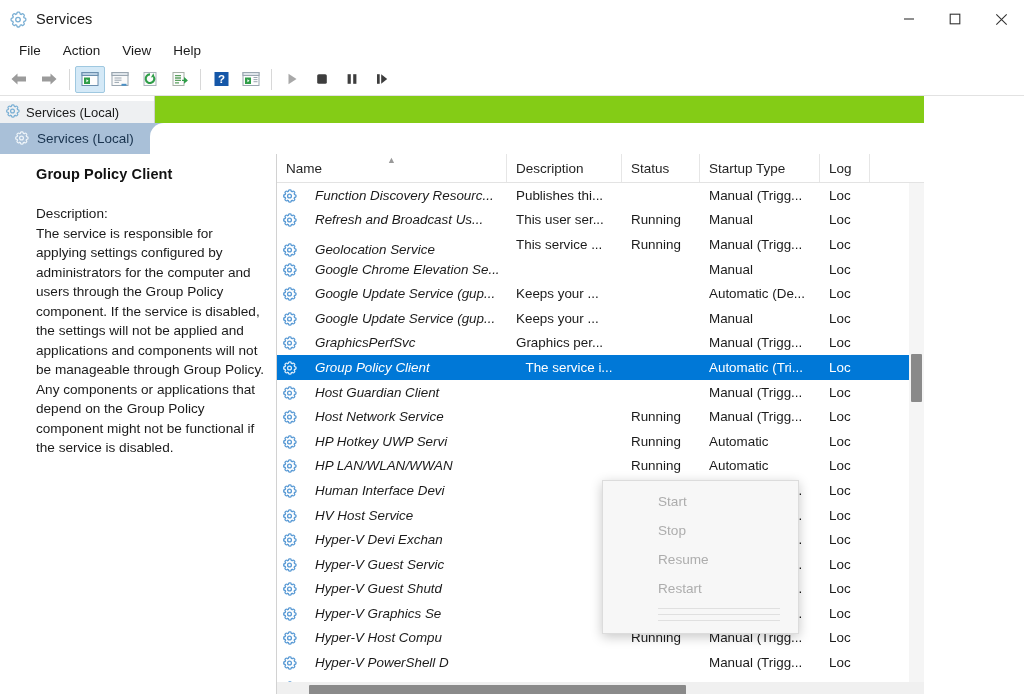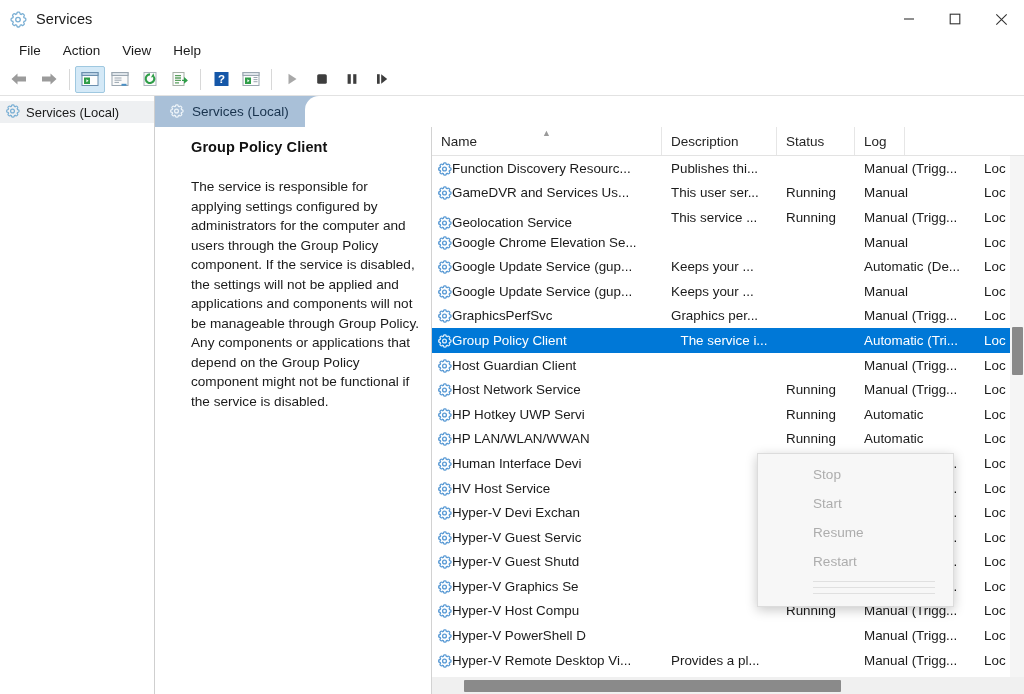"Services (Local)" #main { flex-direction: none -> column }
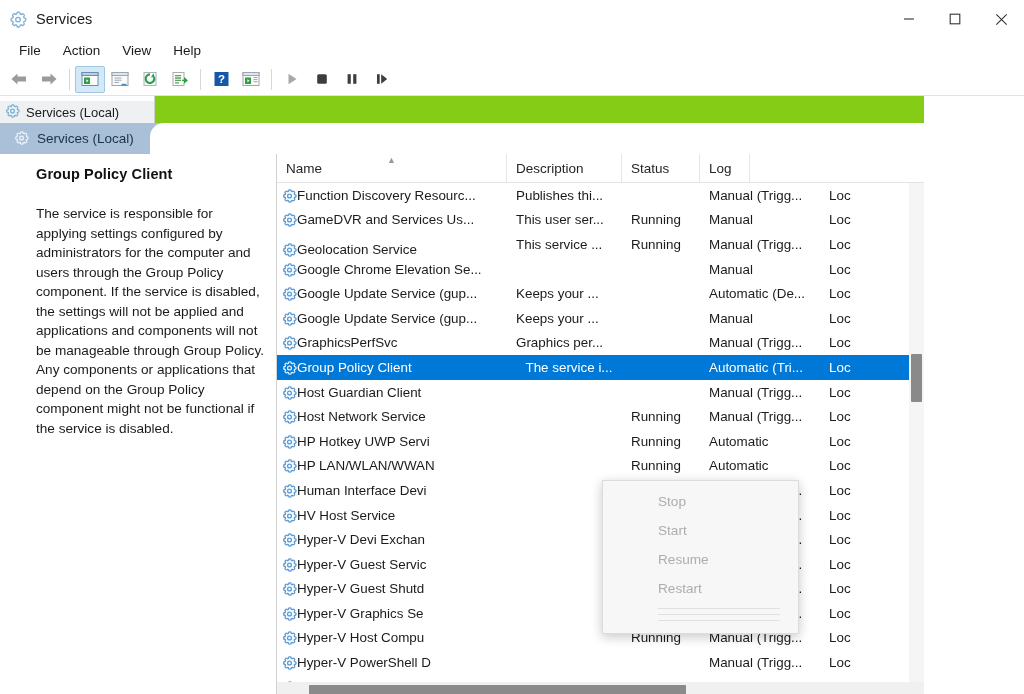"Startup Type" div.hcell { html: none -> <div> <span>Startup Type</span> </div> }
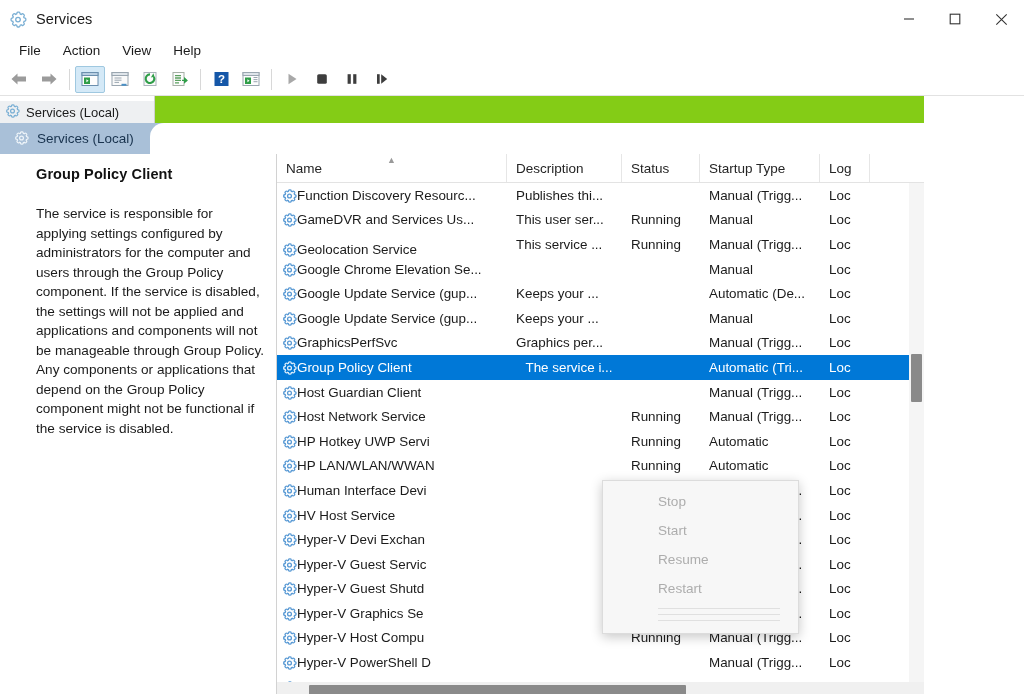"Function Discovery Resourc..." .c-name { font-style: none -> italic; gap: 0 -> 18px }
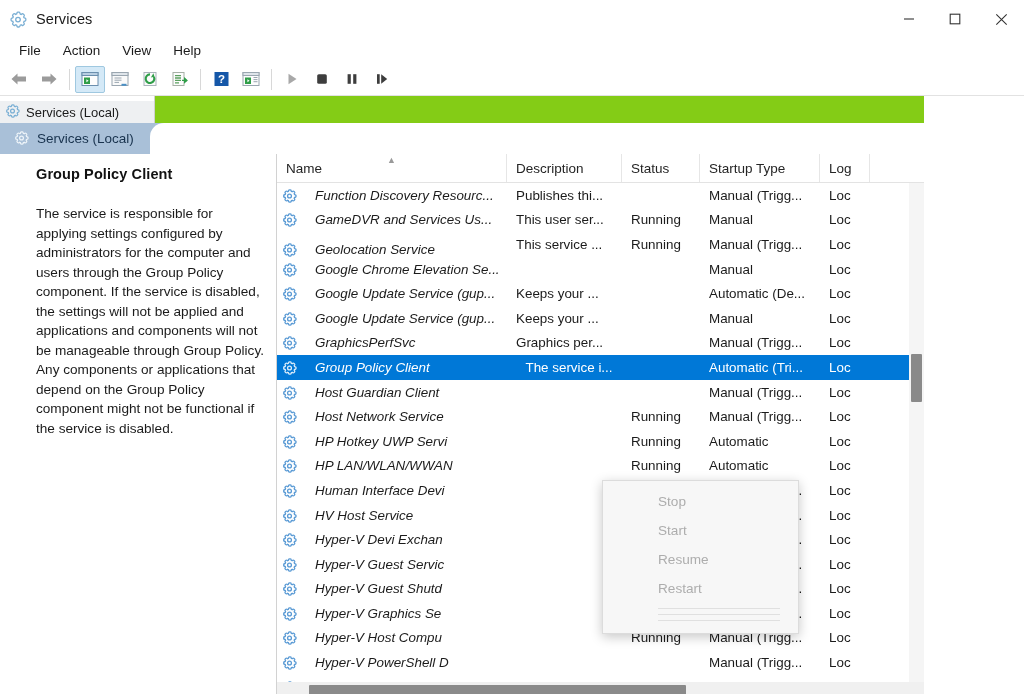"Description:" div { html: none -> <div>Description:</div> }
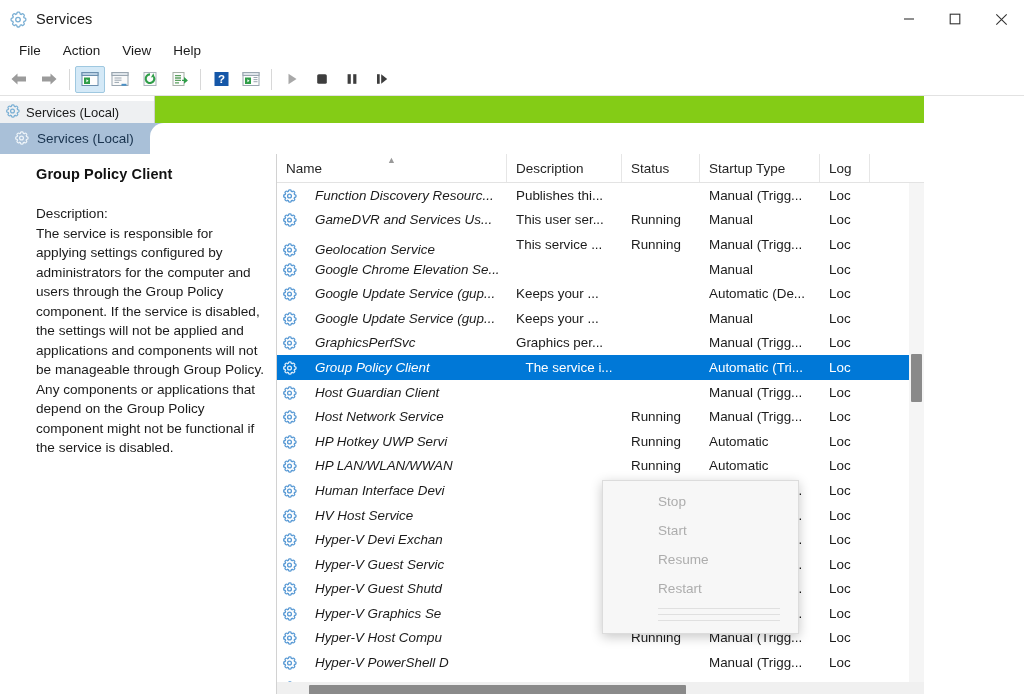"GameDVR and Services Us..." span { text: GameDVR and Services -> Refresh and Broadcast }
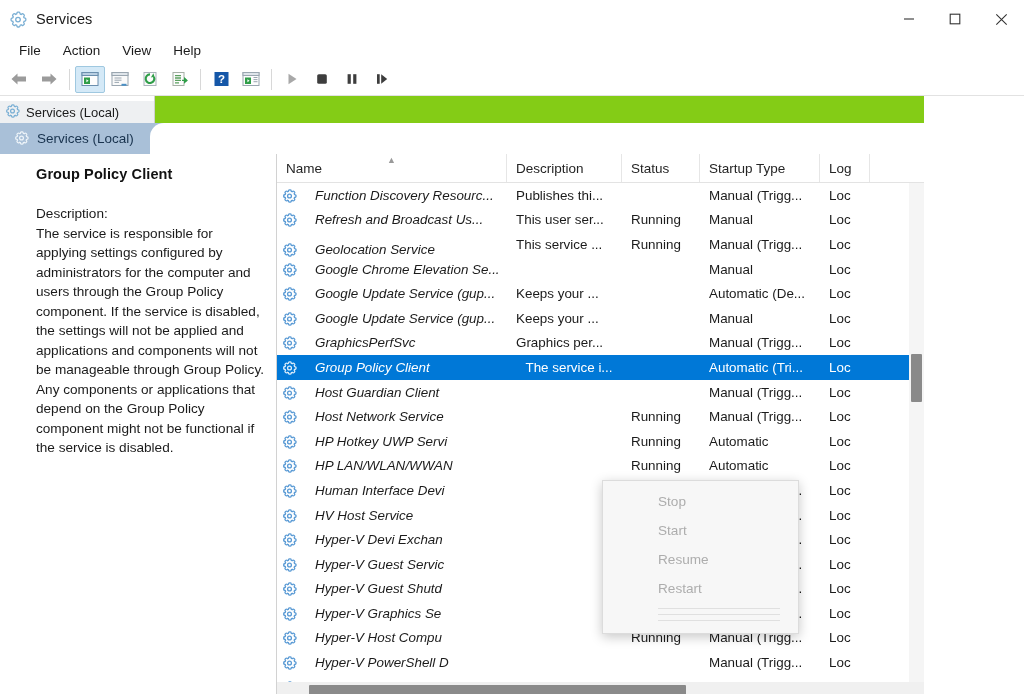"Stop" div.mi { order: before "Start" -> after "Start" }
